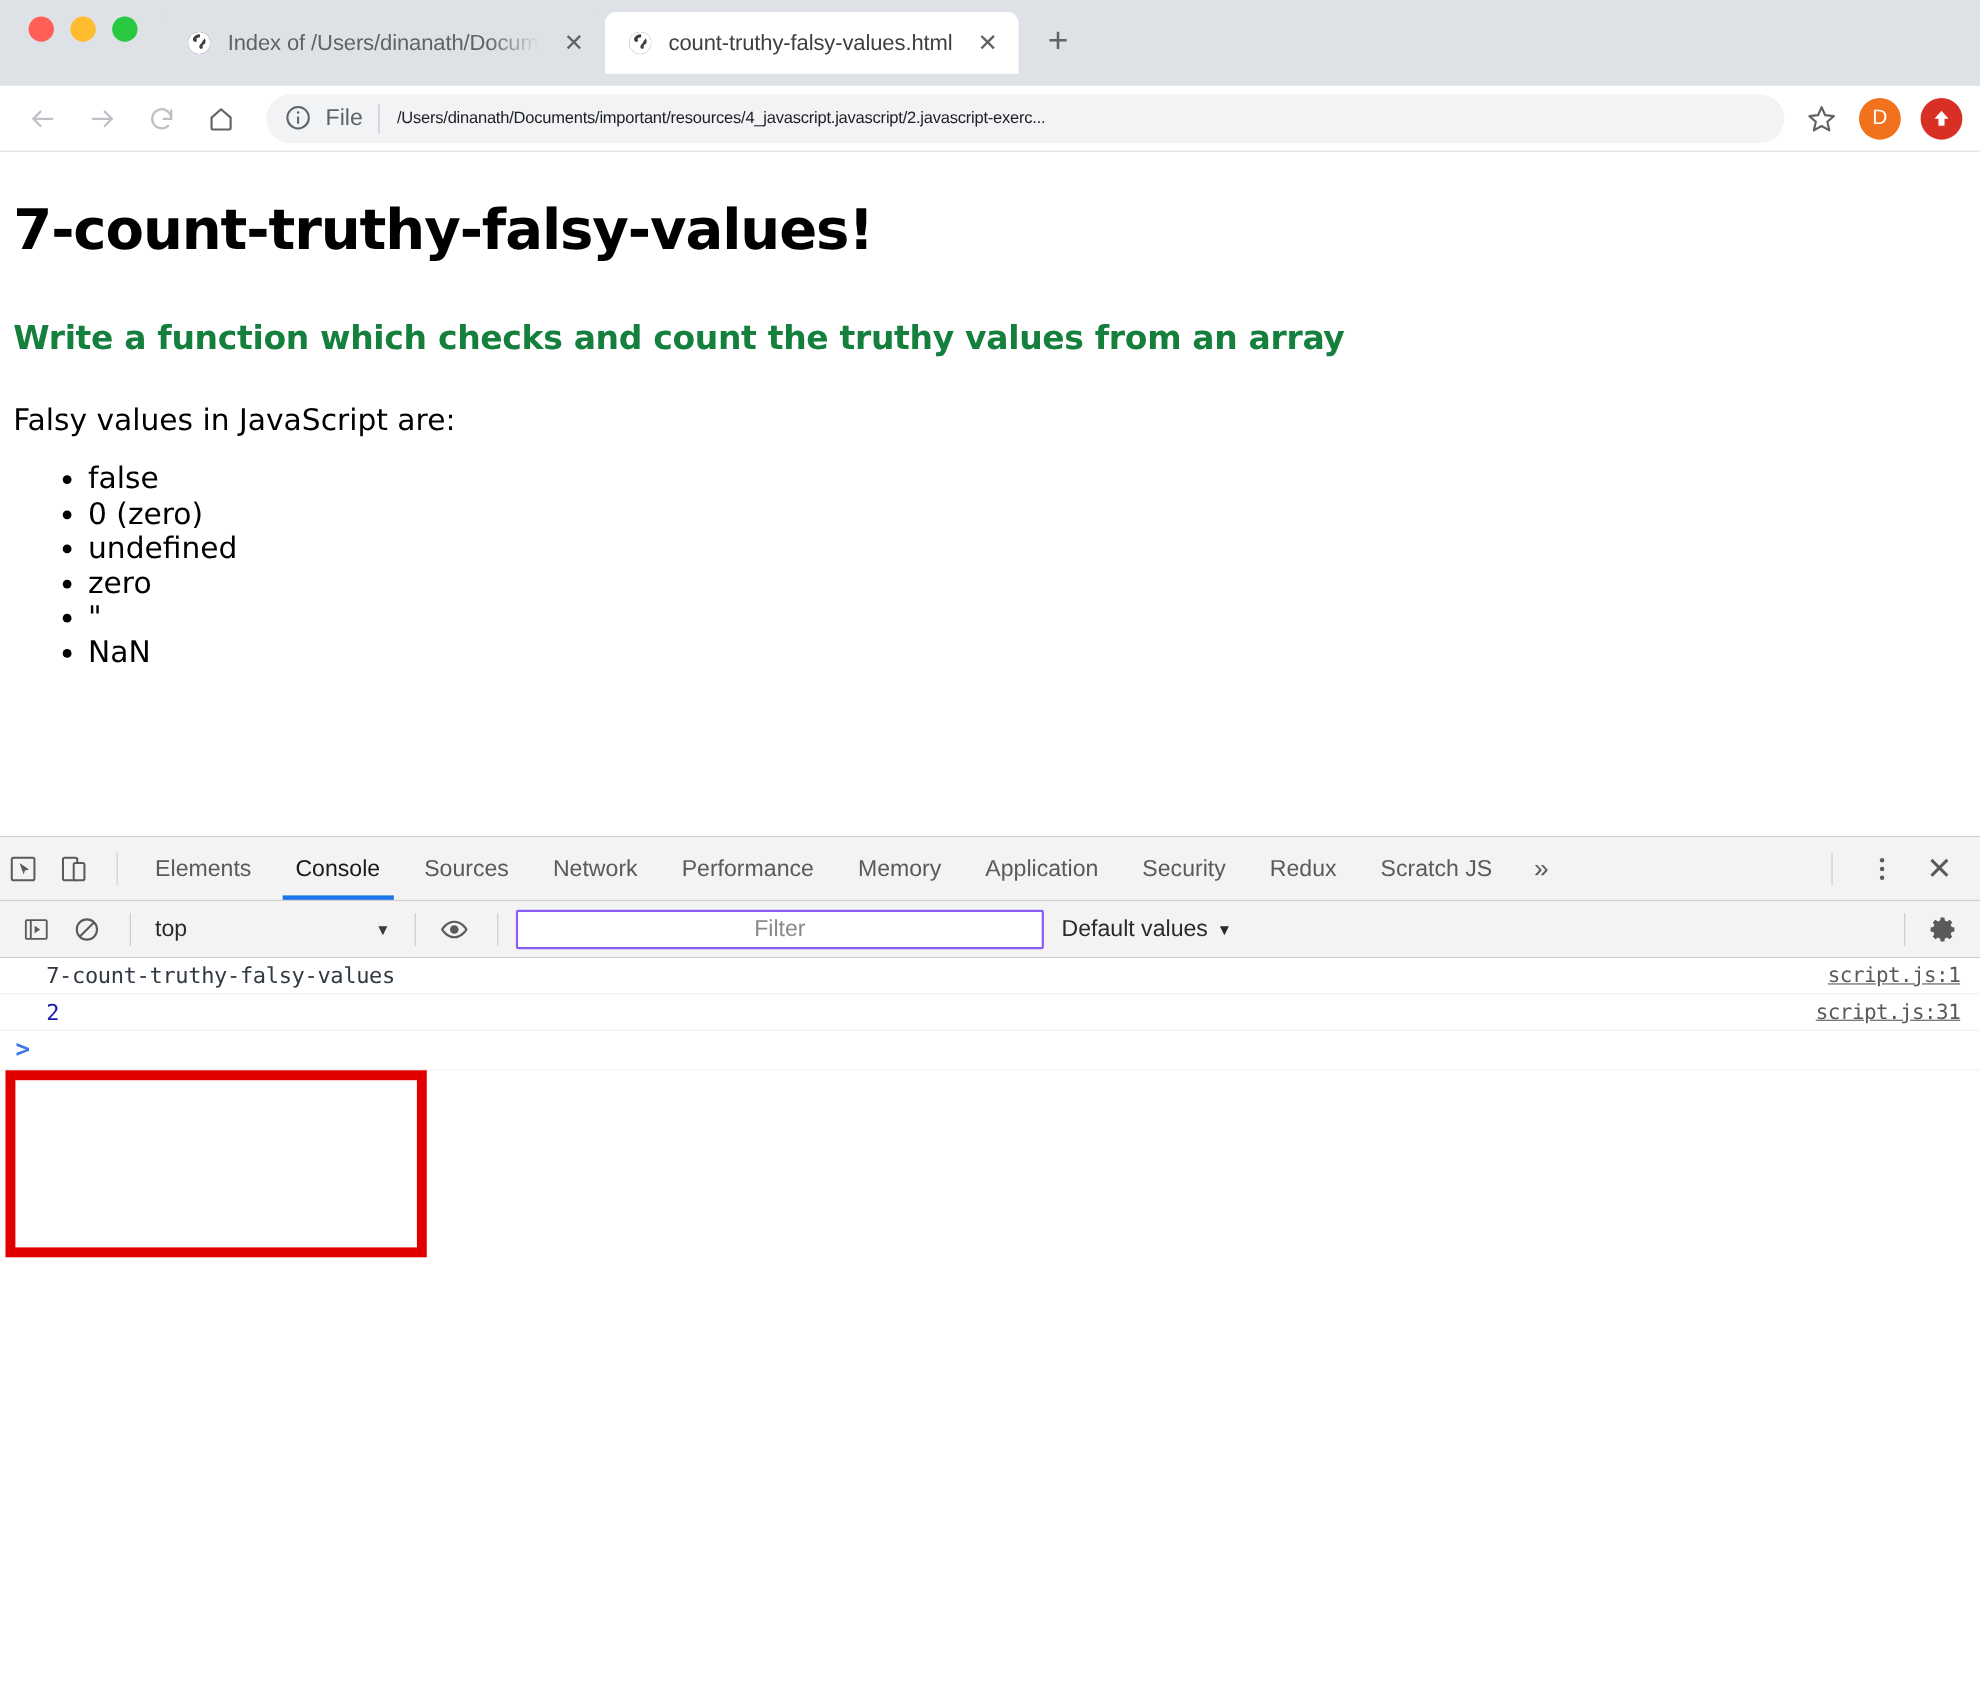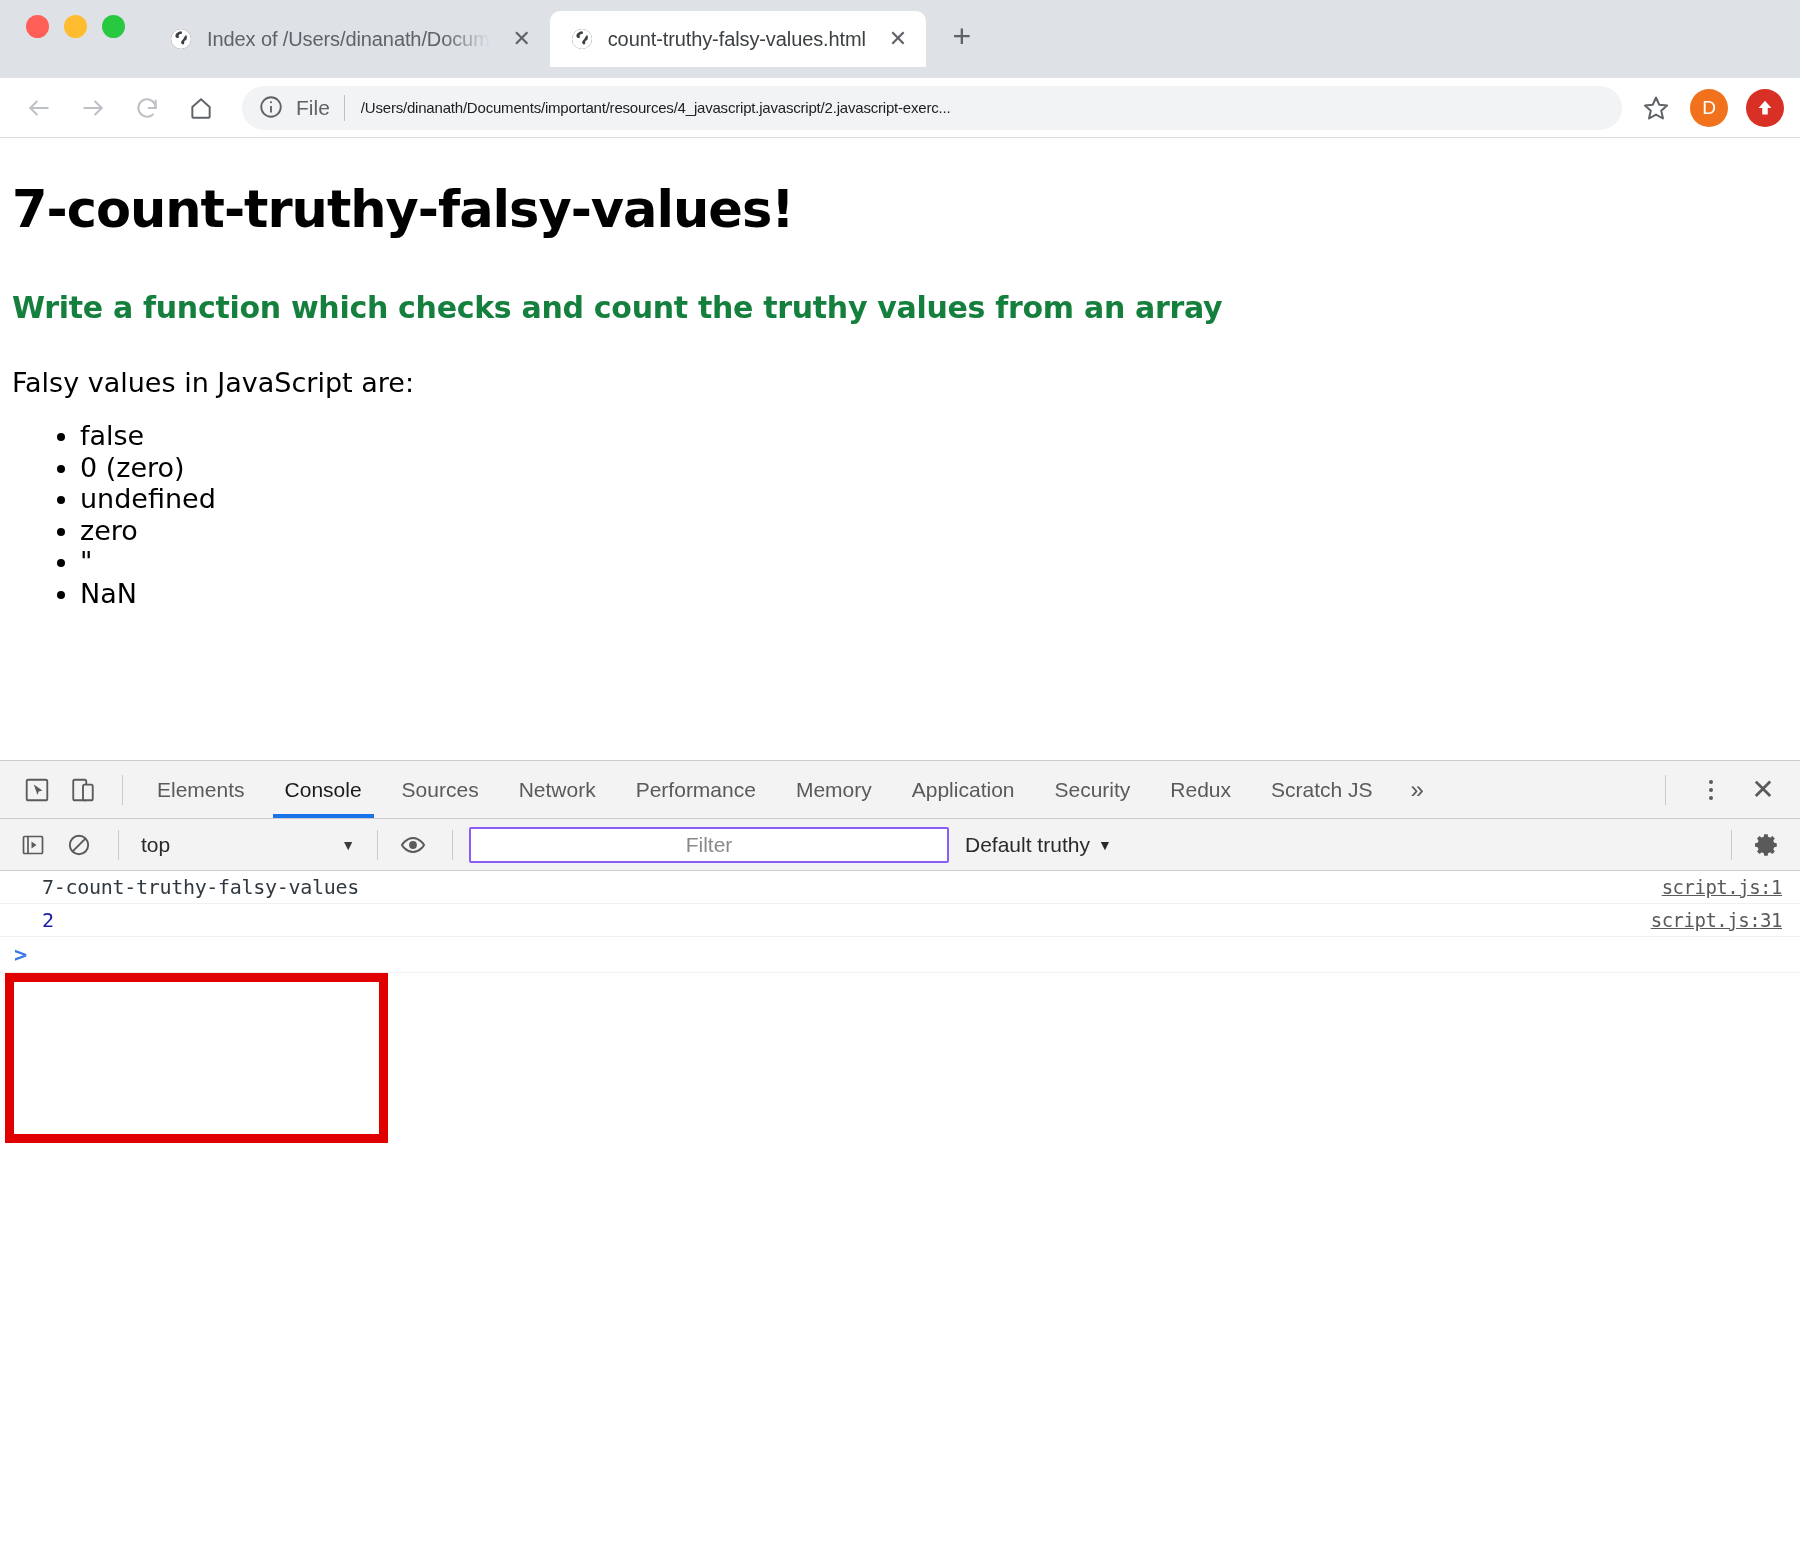"Elements" .dt-tabbar { padding-left: 16px -> 0 }
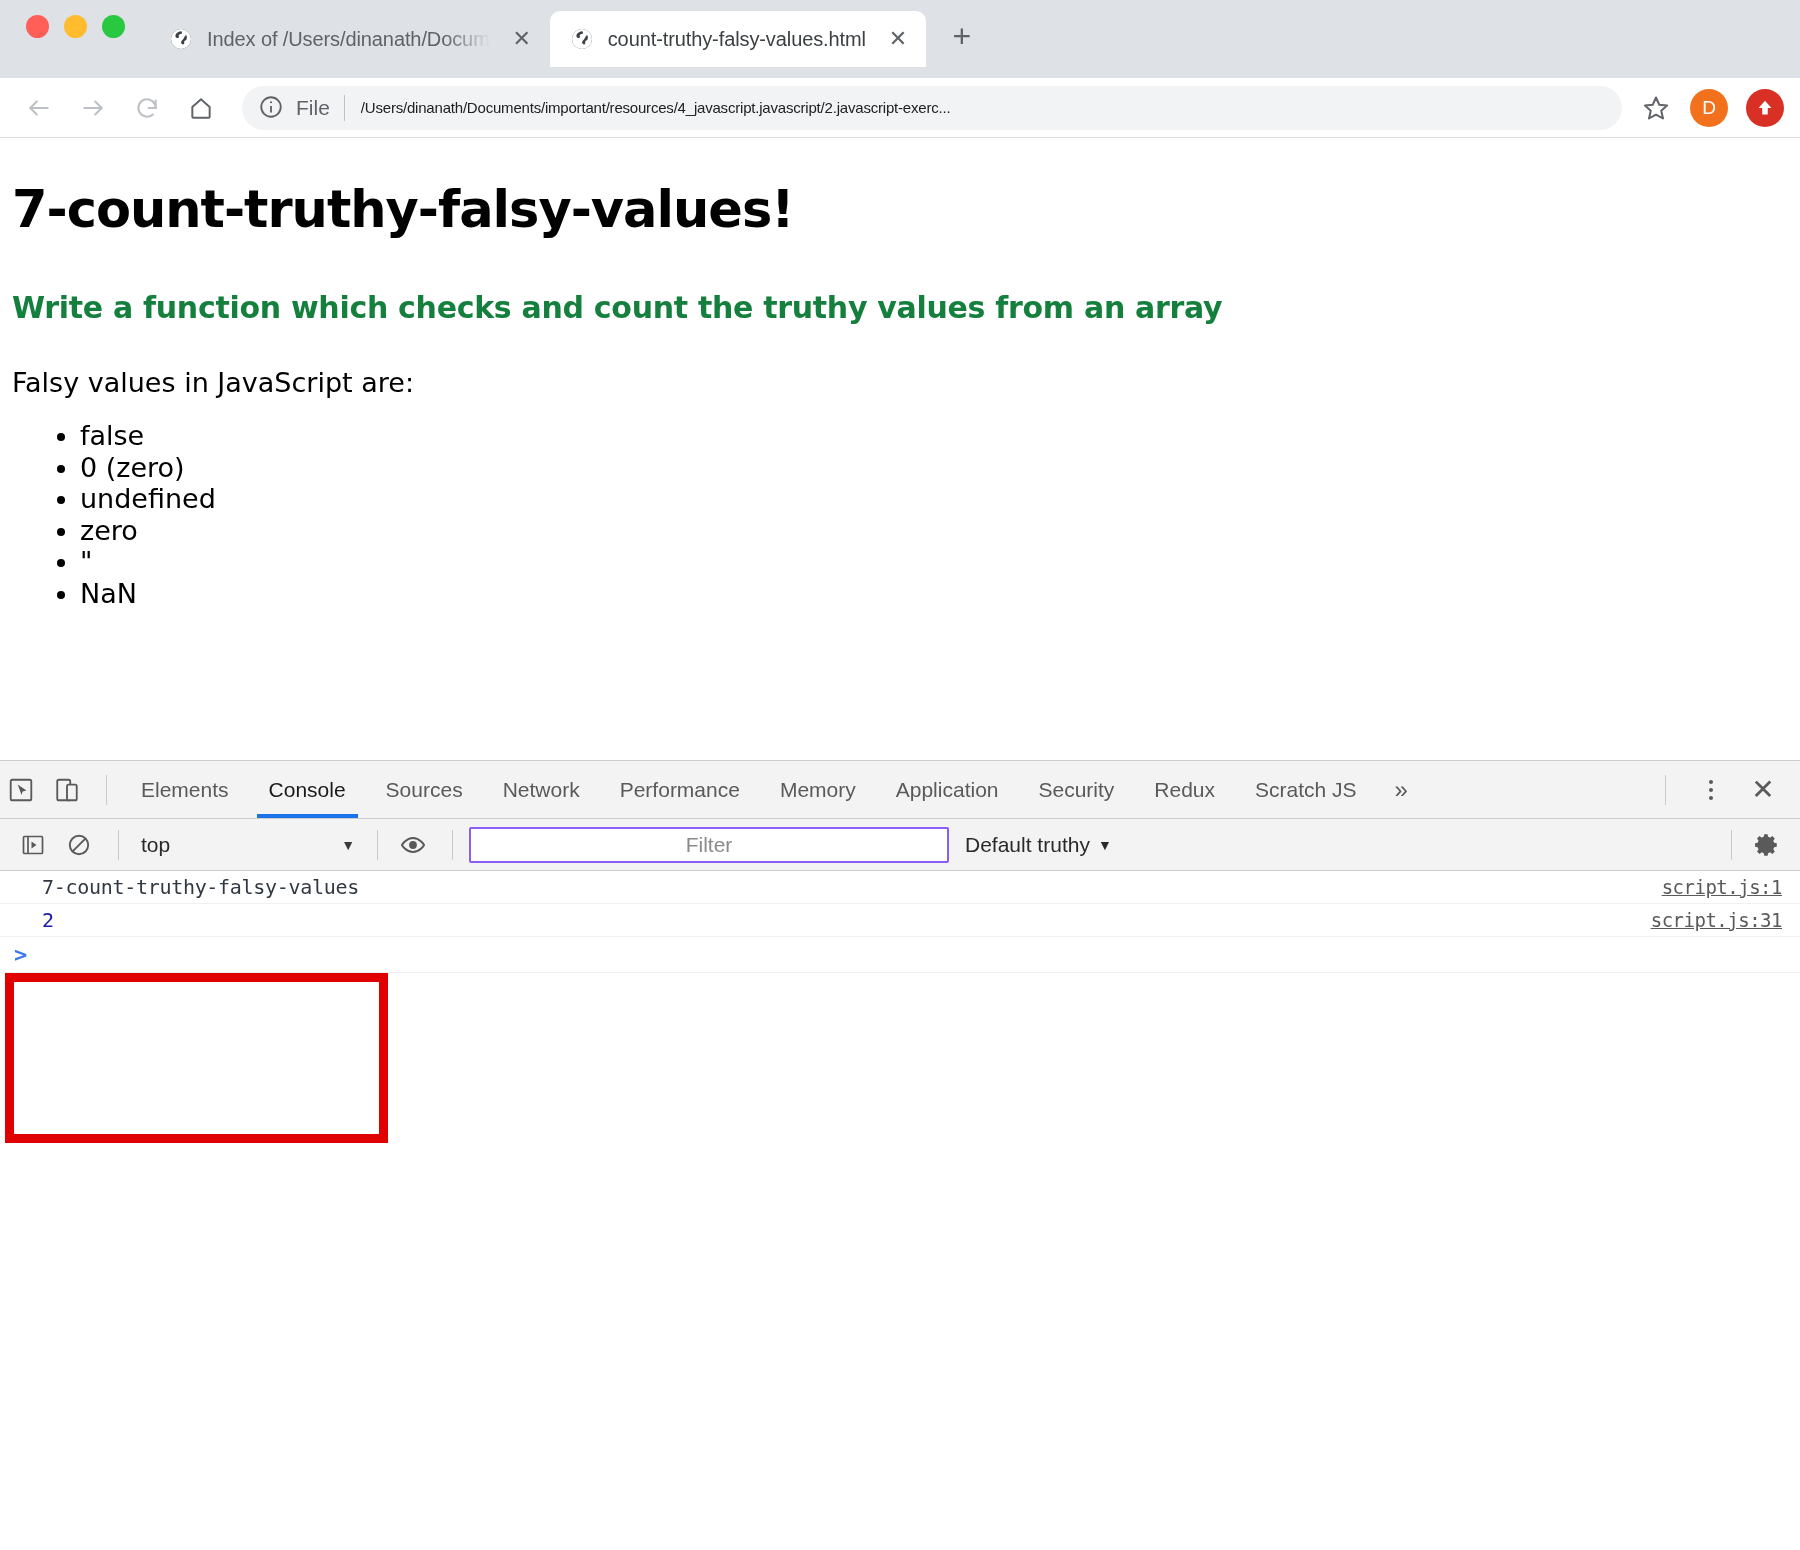"Default truthy" span { text: truthy -> values }
